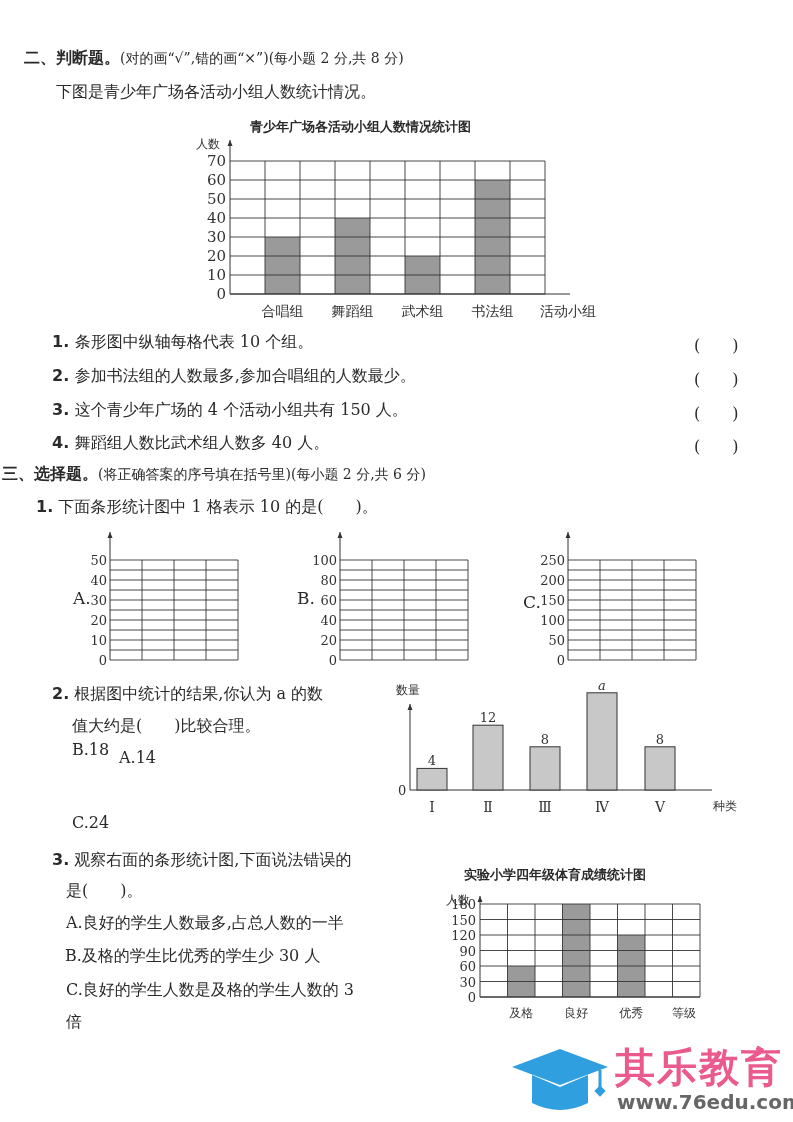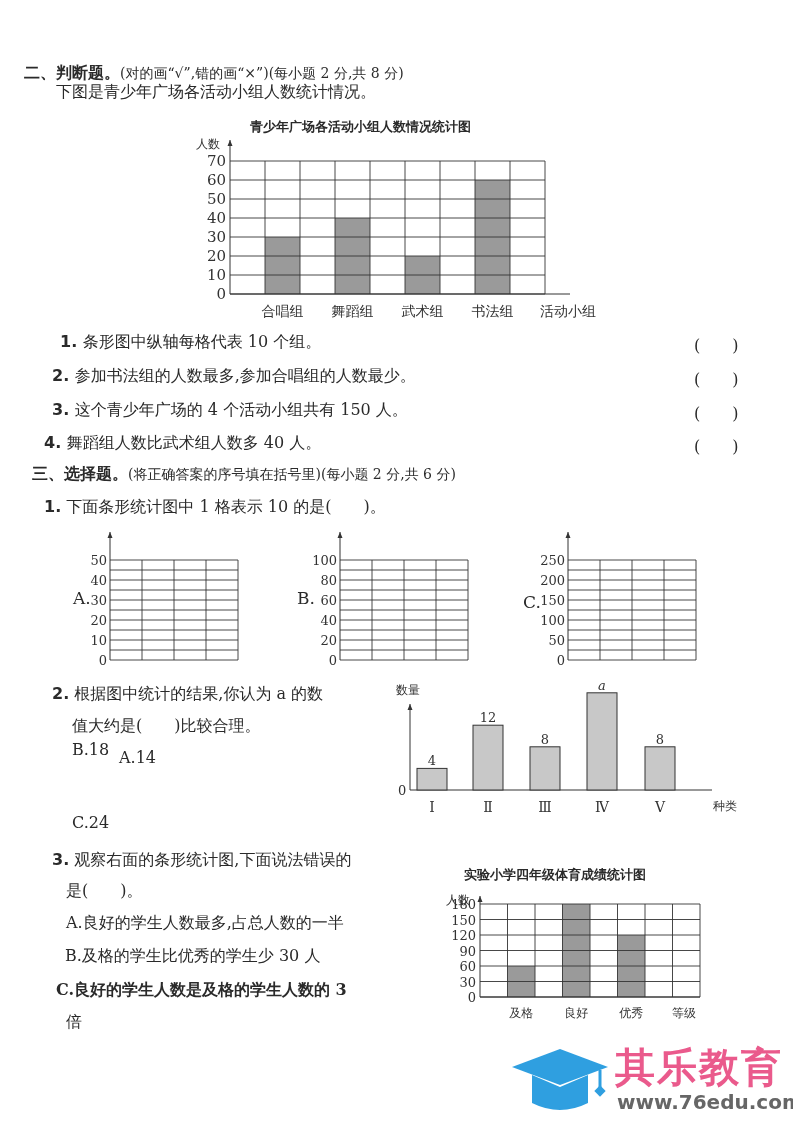"二、判断题。(对的画“√”,错的画“×”)(每小题 2 分,共 8 分)" div.abs { top: 63px -> 48px }
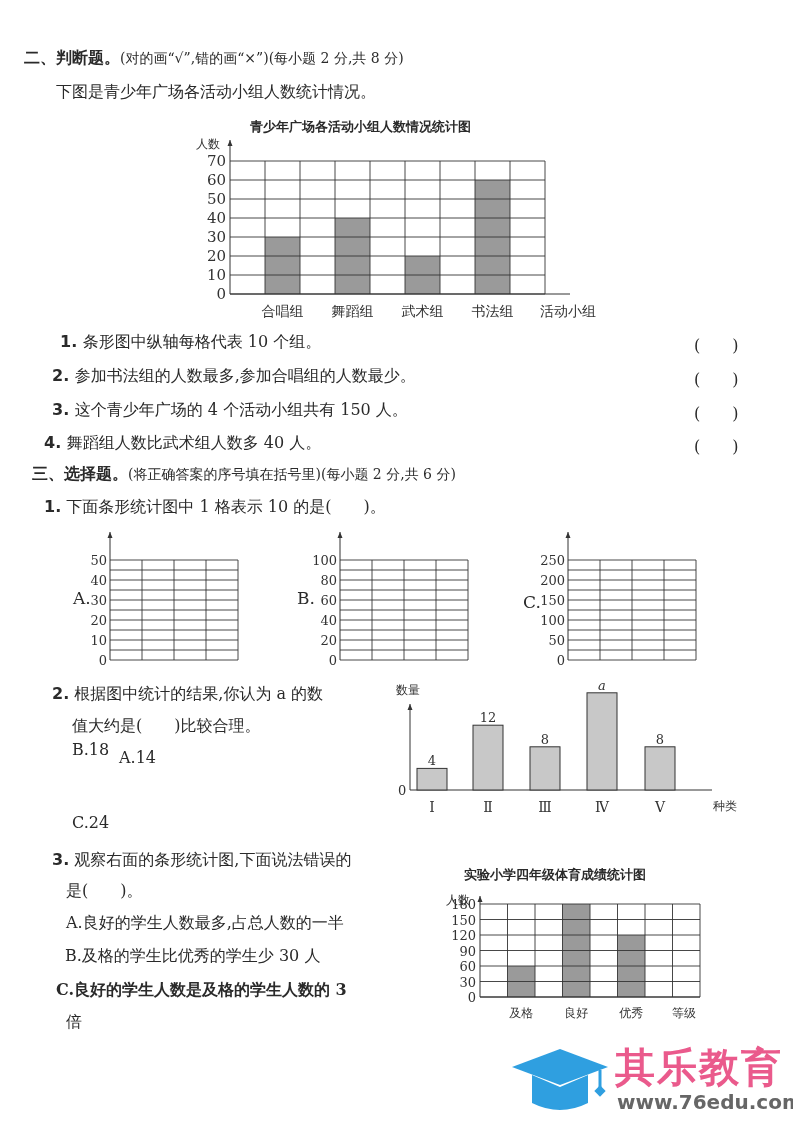"1. 条形图中纵轴每格代表 10 个组。" div.abs { left: 60px -> 52px }
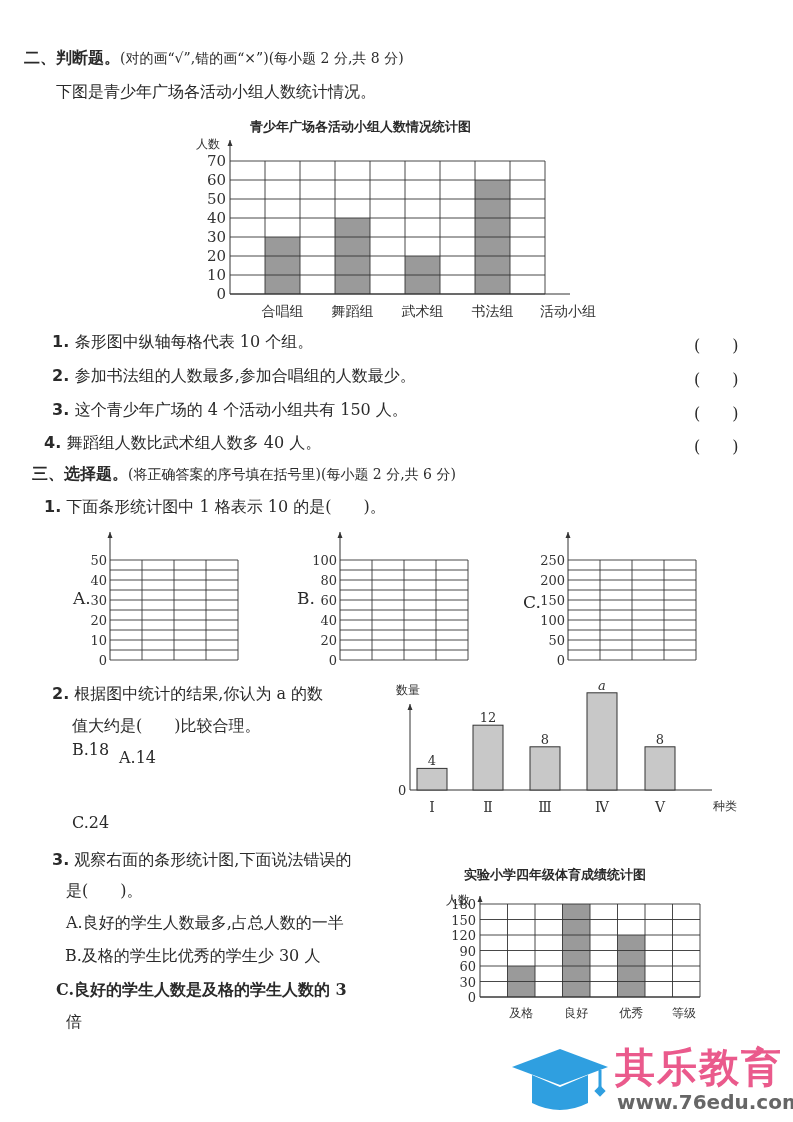"4. 舞蹈组人数比武术组人数多 40 人。" div.abs { left: 44px -> 52px }
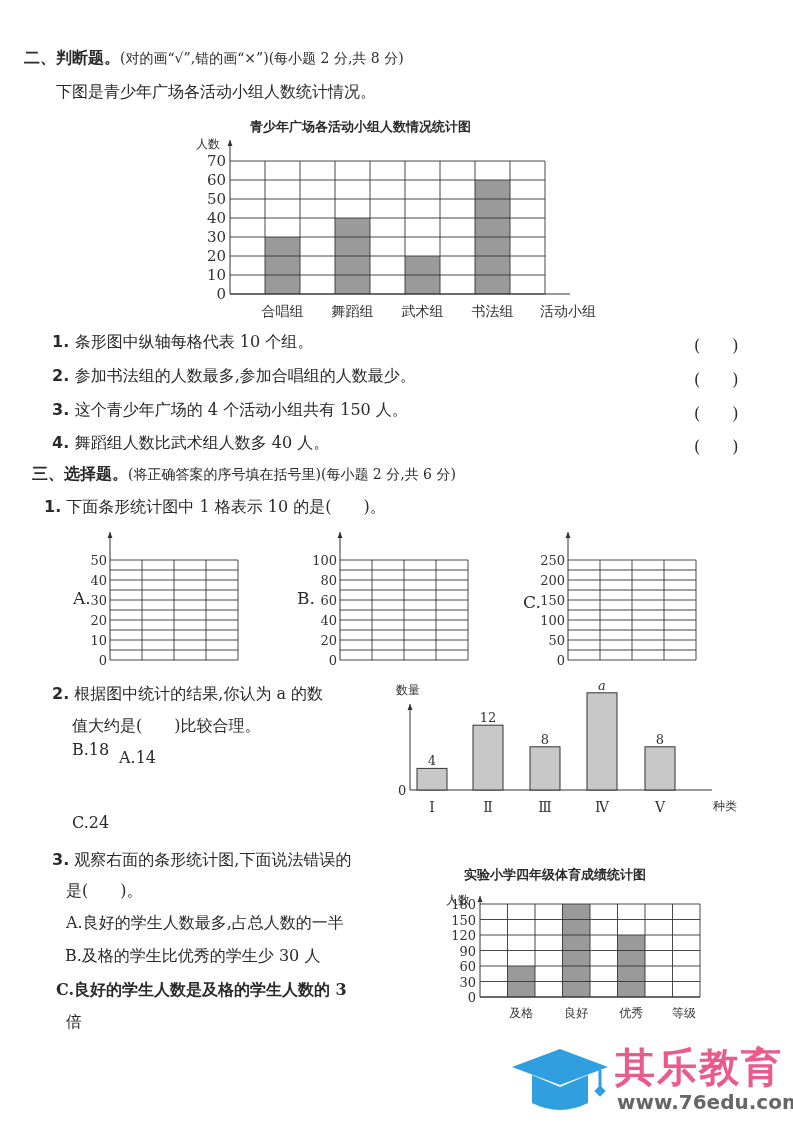"三、选择题。(将正确答案的序号填在括号里)(每小题 2 分,共 6 分)" div.abs { left: 32px -> 2px }
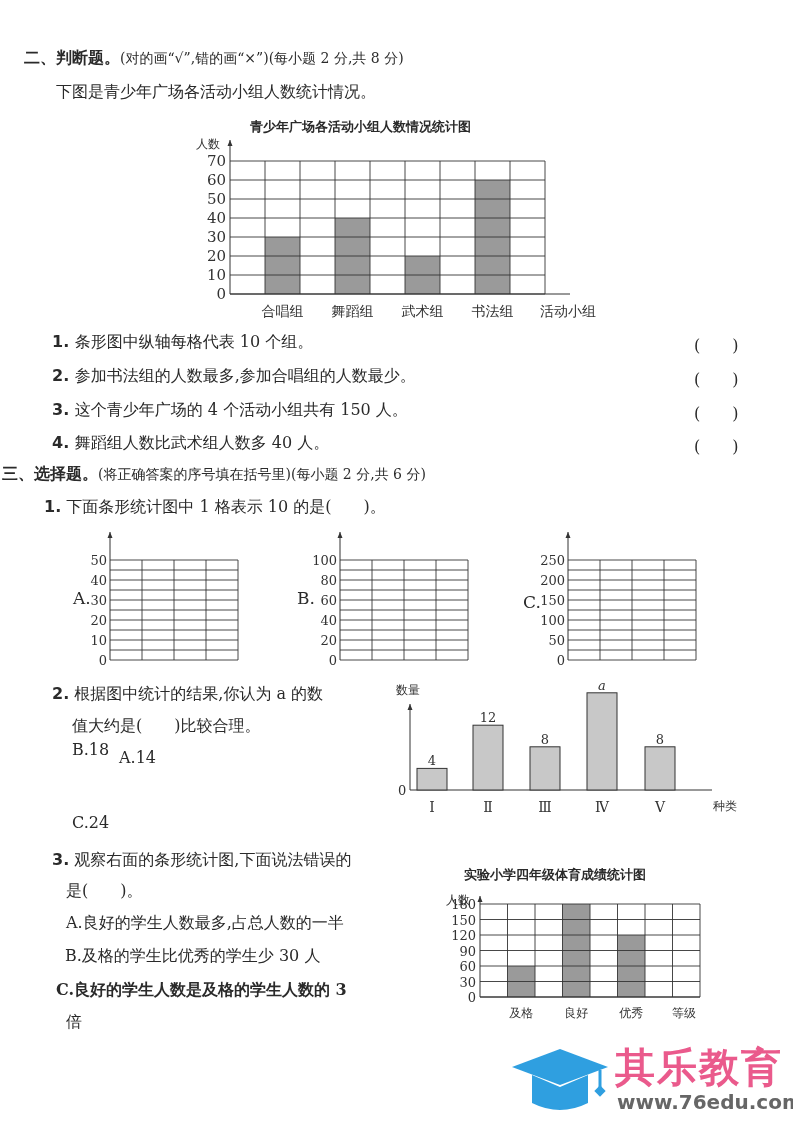"1. 下面条形统计图中 1 格表示 10" div.abs { left: 44px -> 36px }
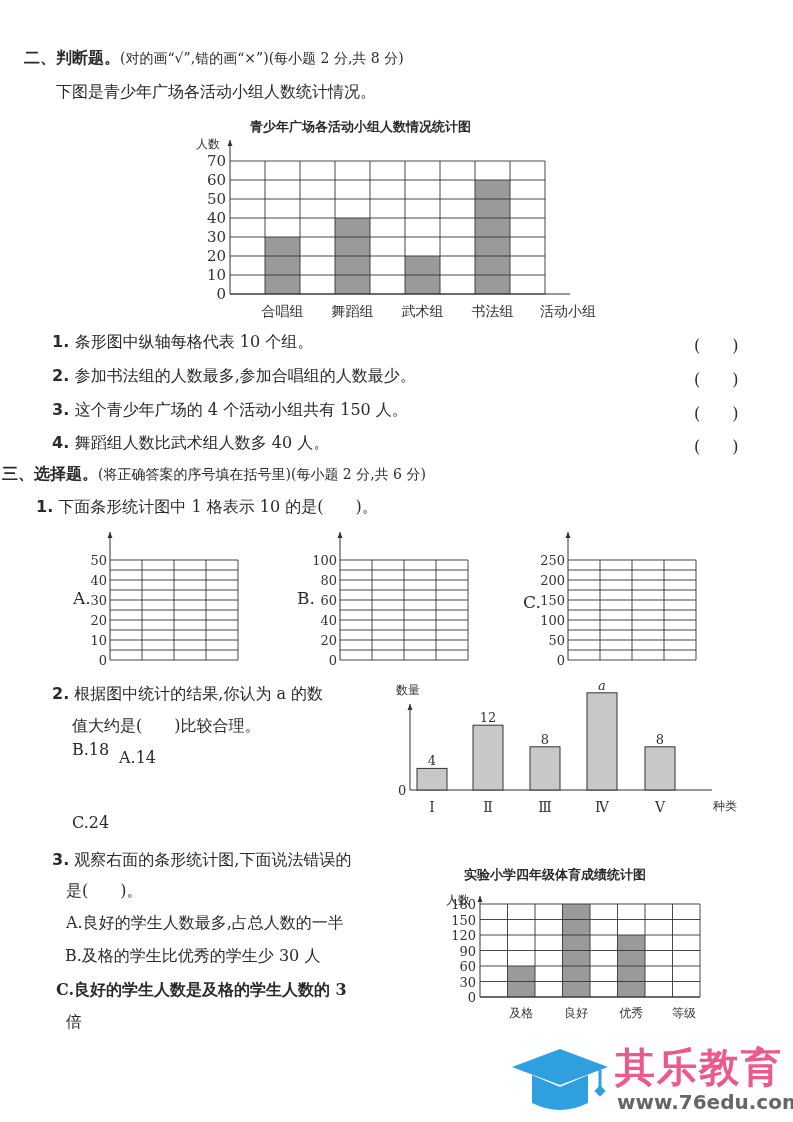"C.良好的学生人数是及格的学生人数的 3" div.abs { font-weight: bold -> none; left: 56px -> 66px }
